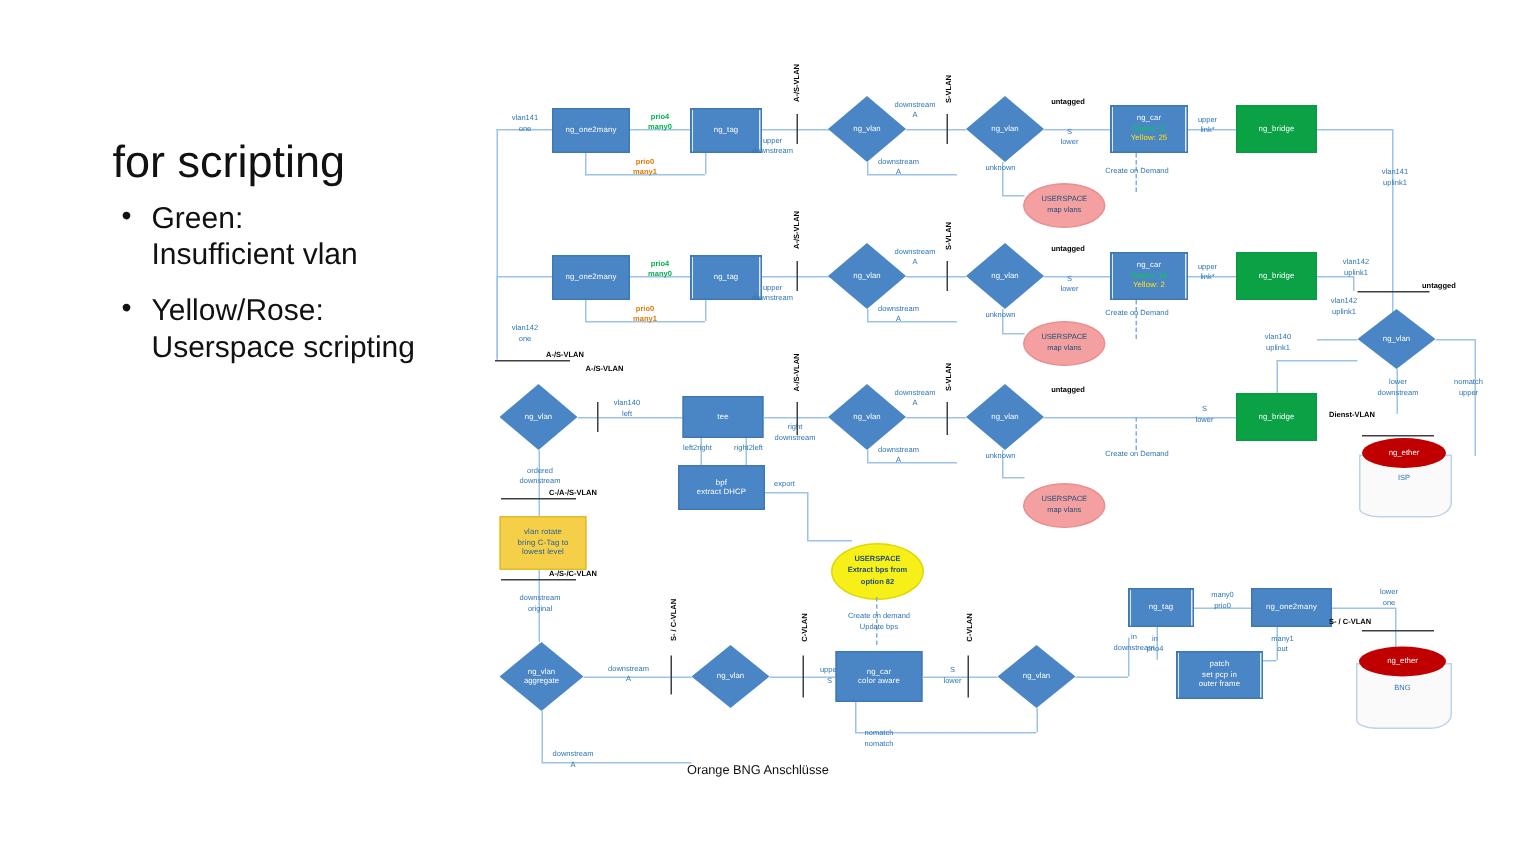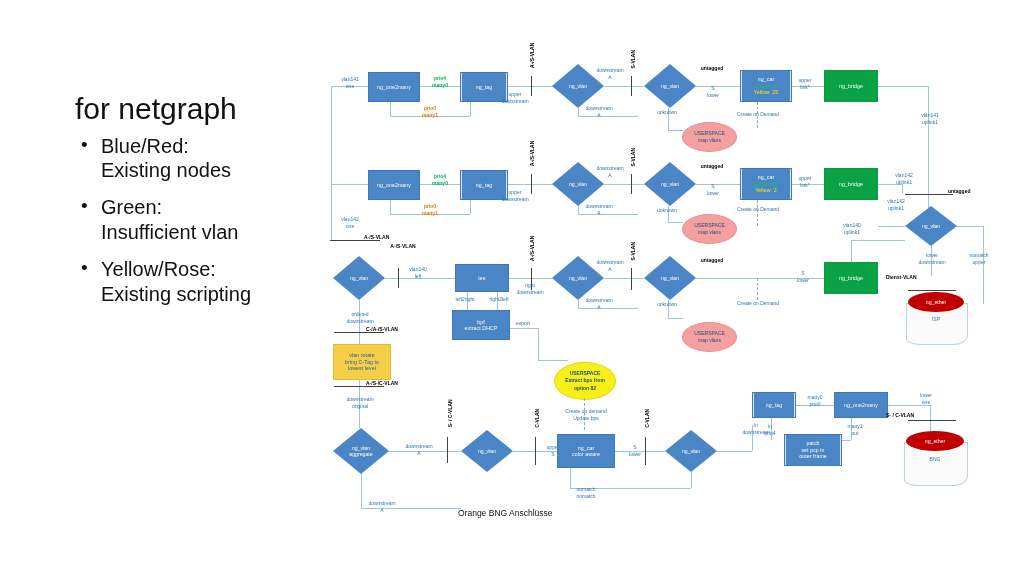"for netgraph" div { text: netgraph -> scripting }
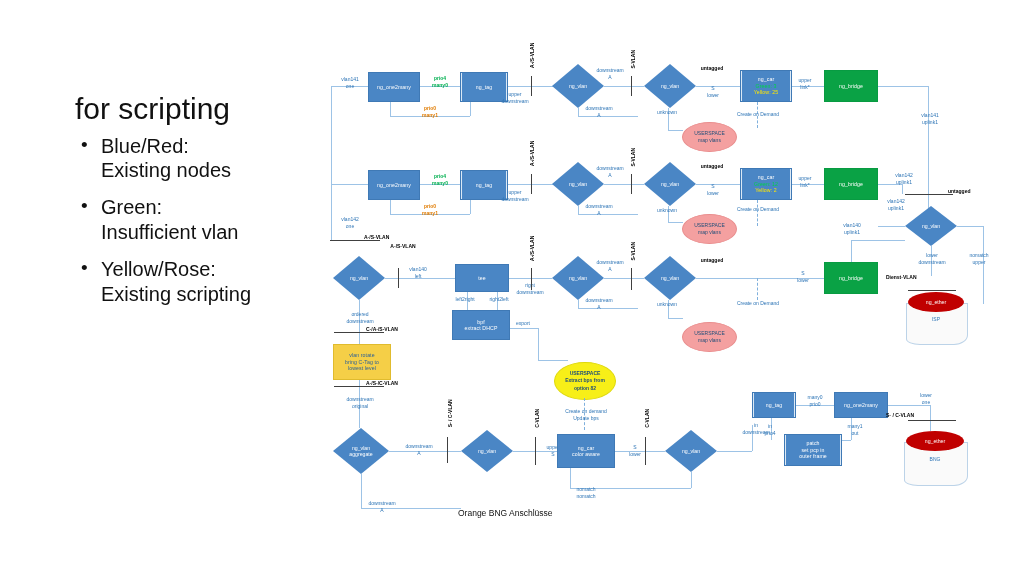"Blue/Red:" li { html: <li>Blue/Red: Existing nodes</li> -> none }
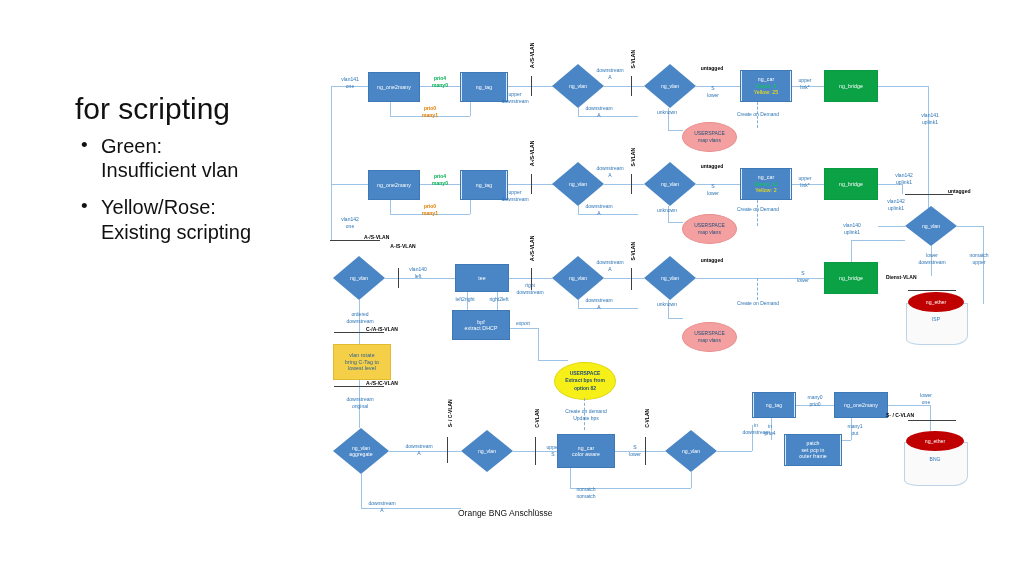"Yellow/Rose:" li { text: Existing -> Userspace }
